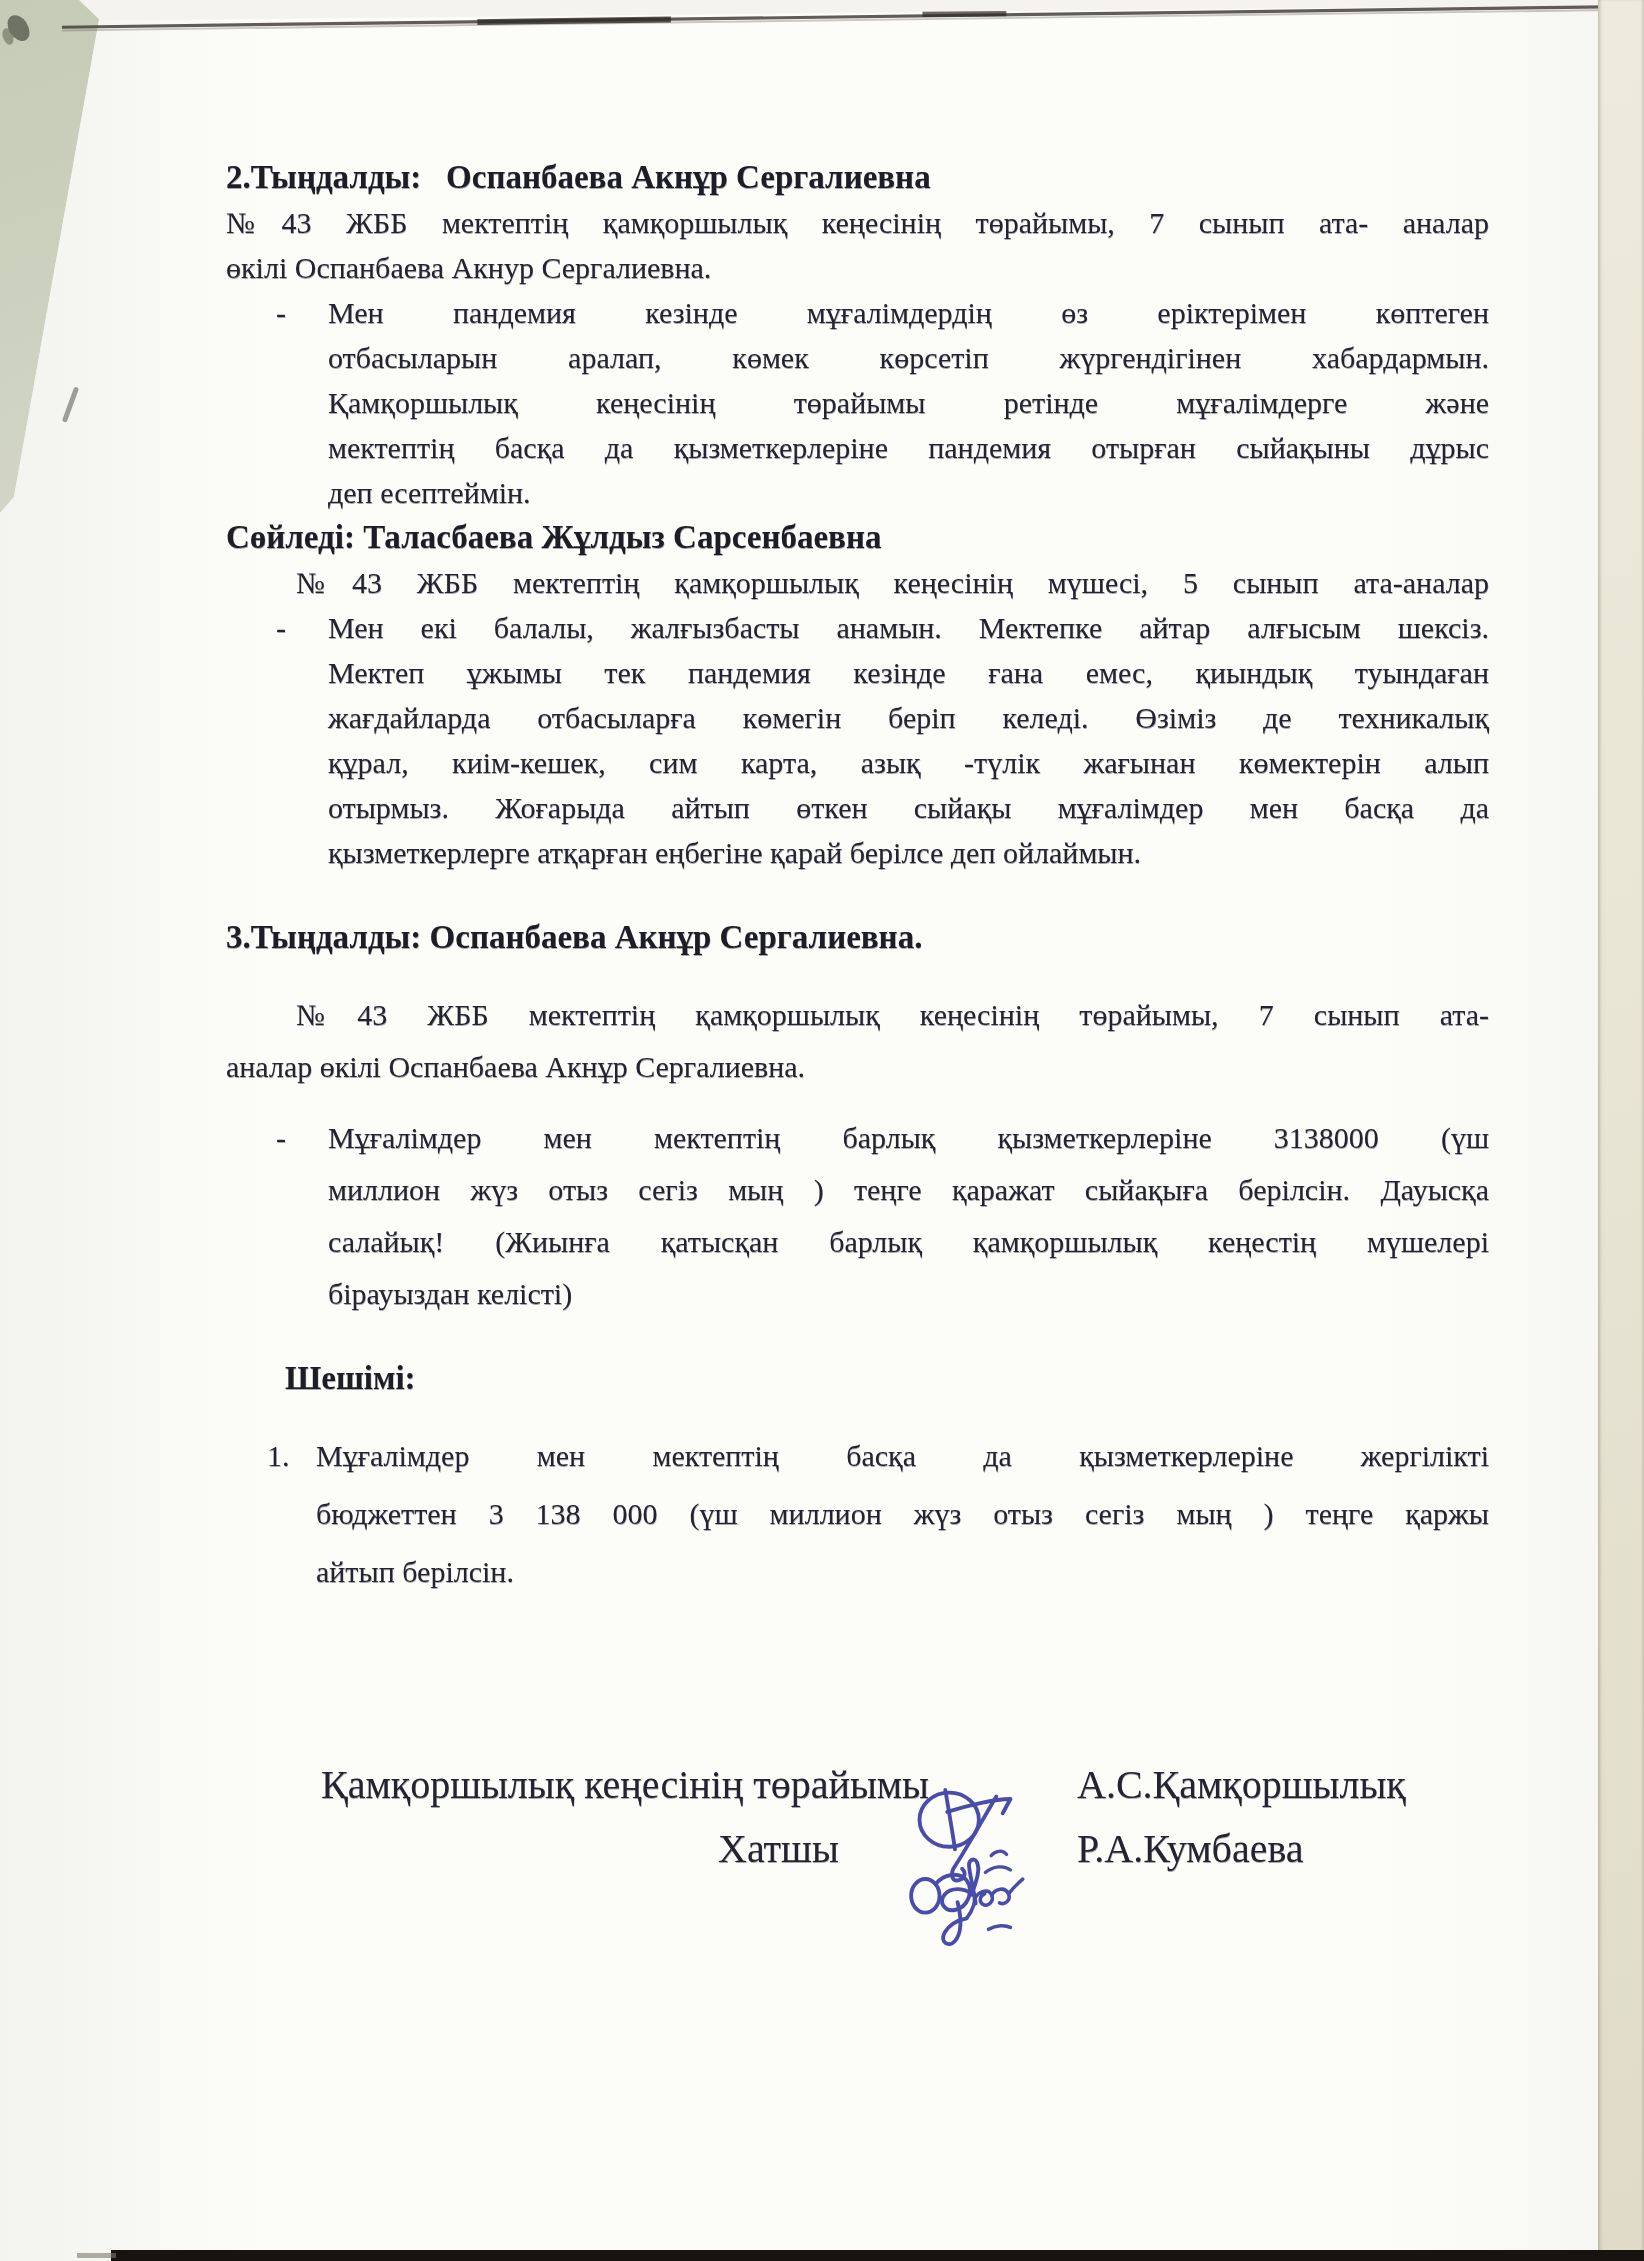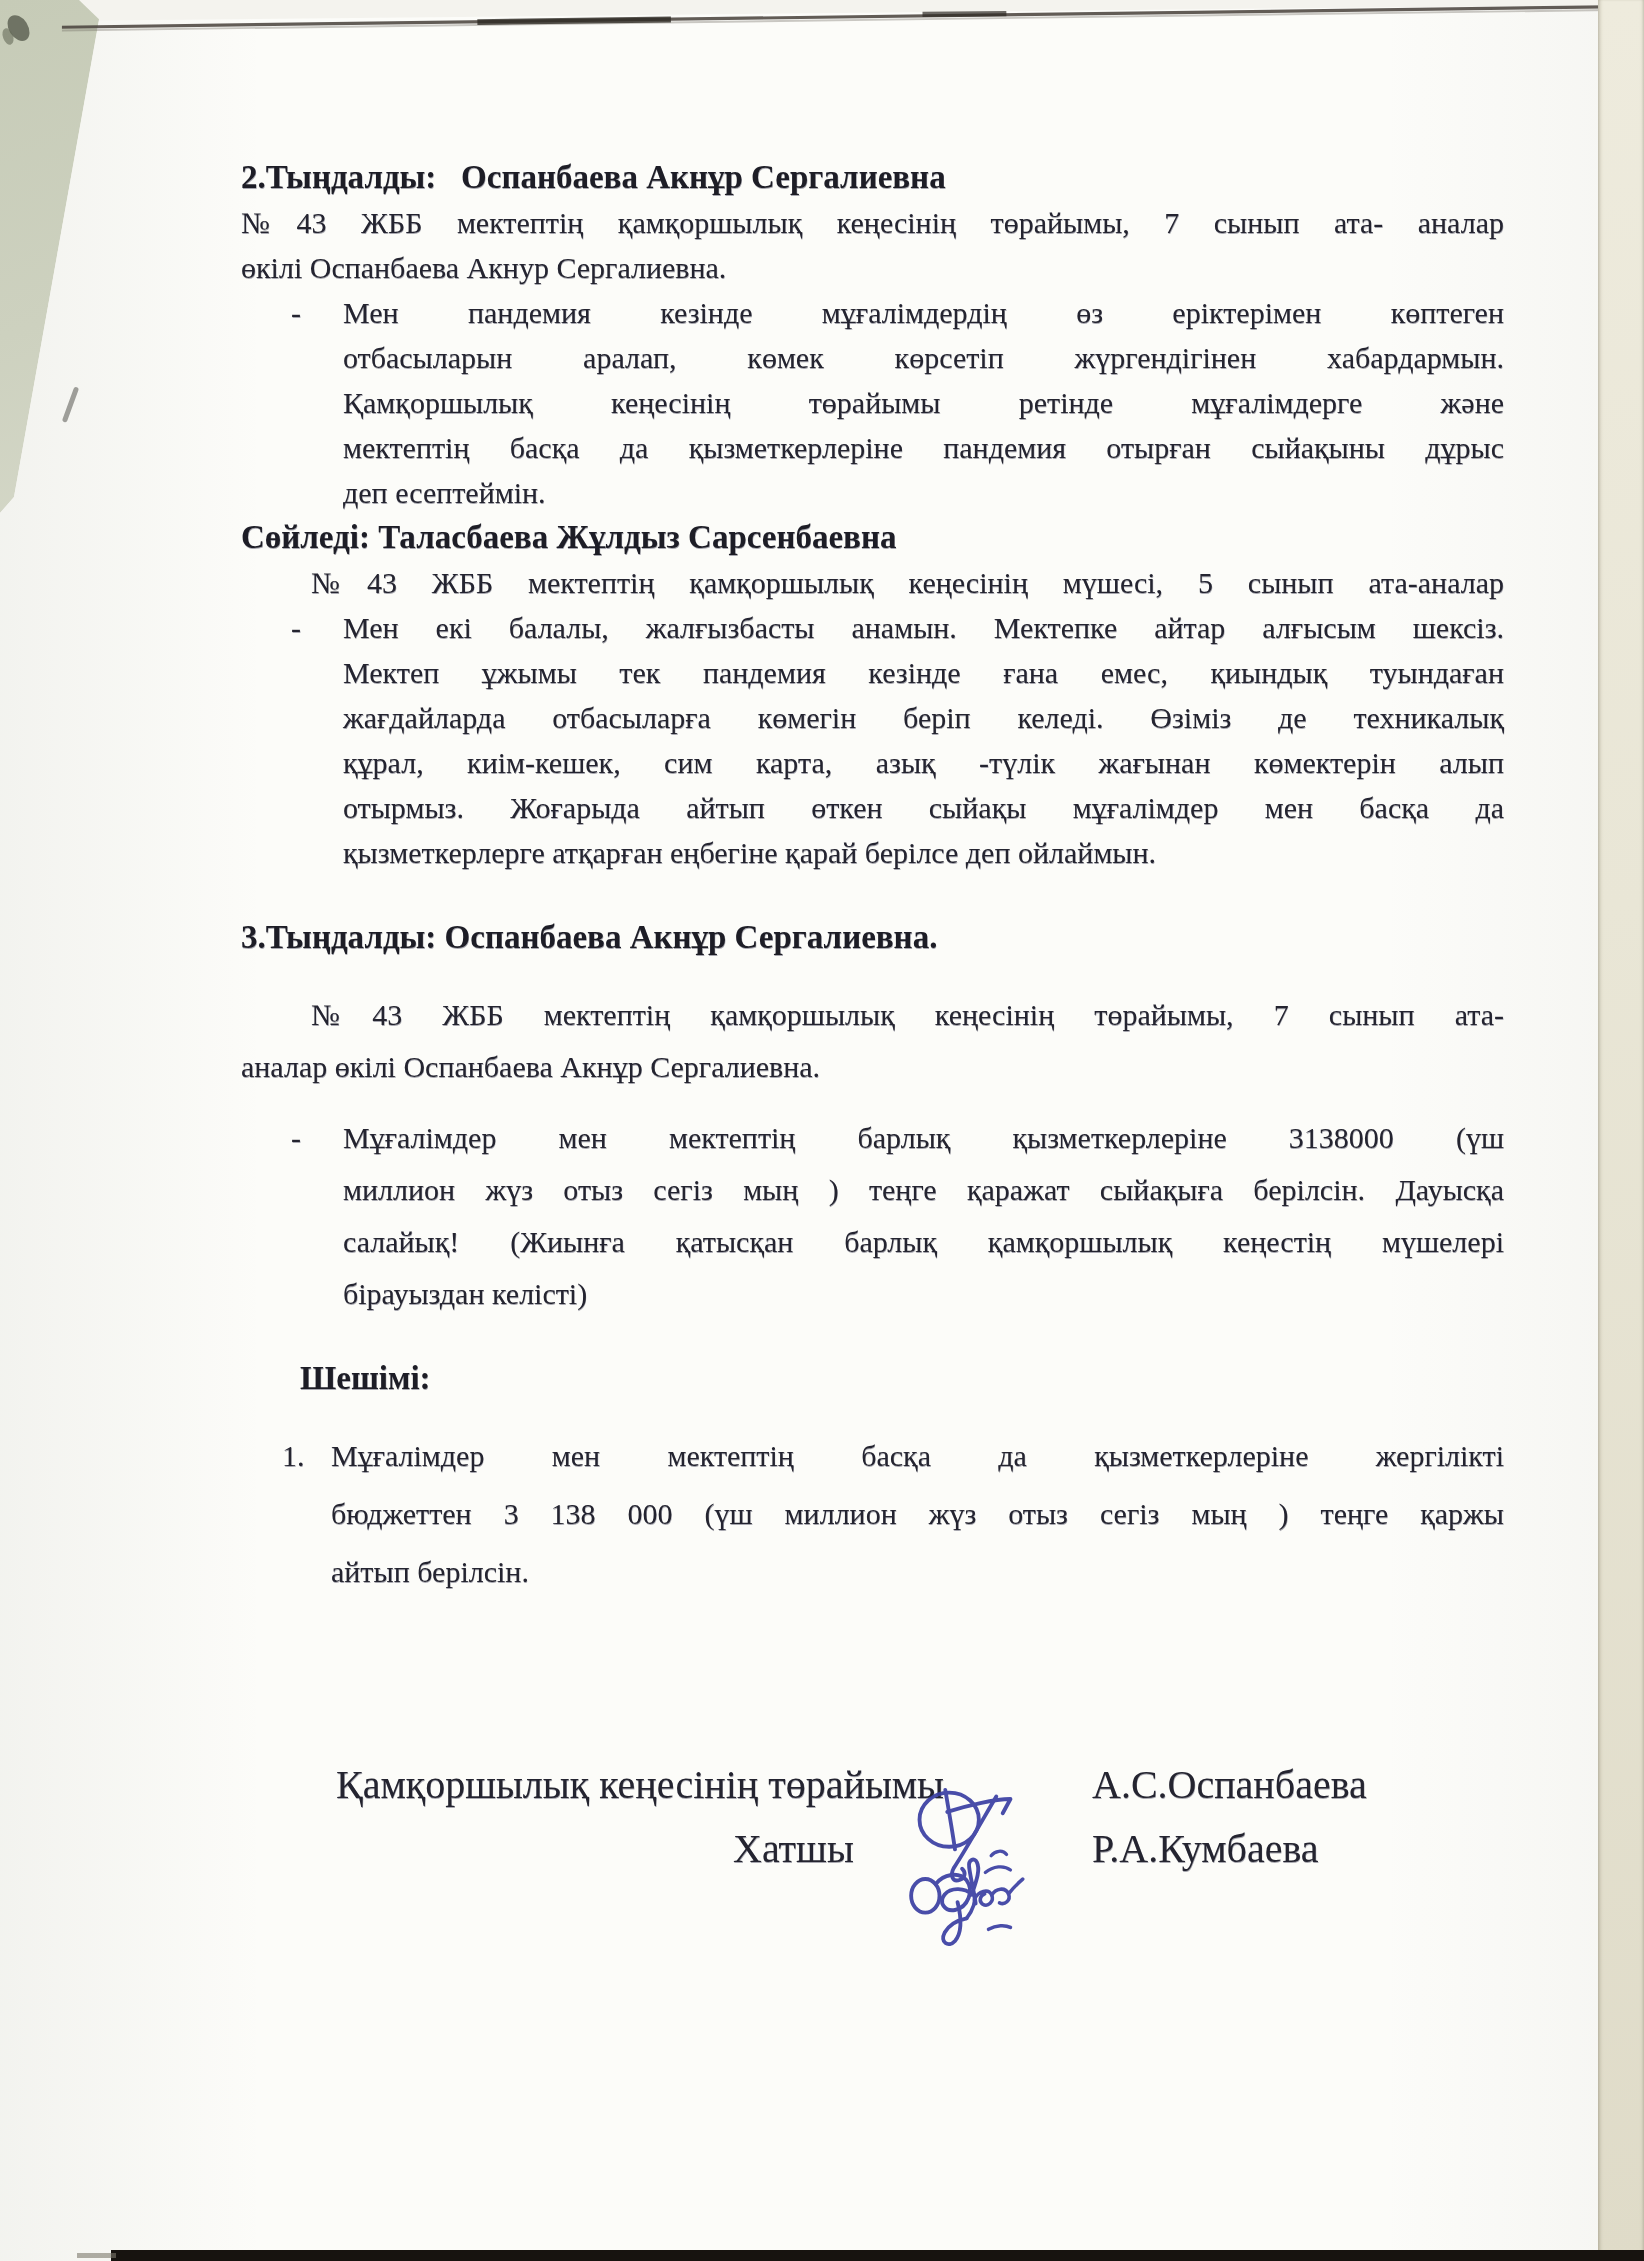"2.Тыңдалды: Оспанбаева Акнұр Сергалиевна" .content { left: 241px -> 226px }
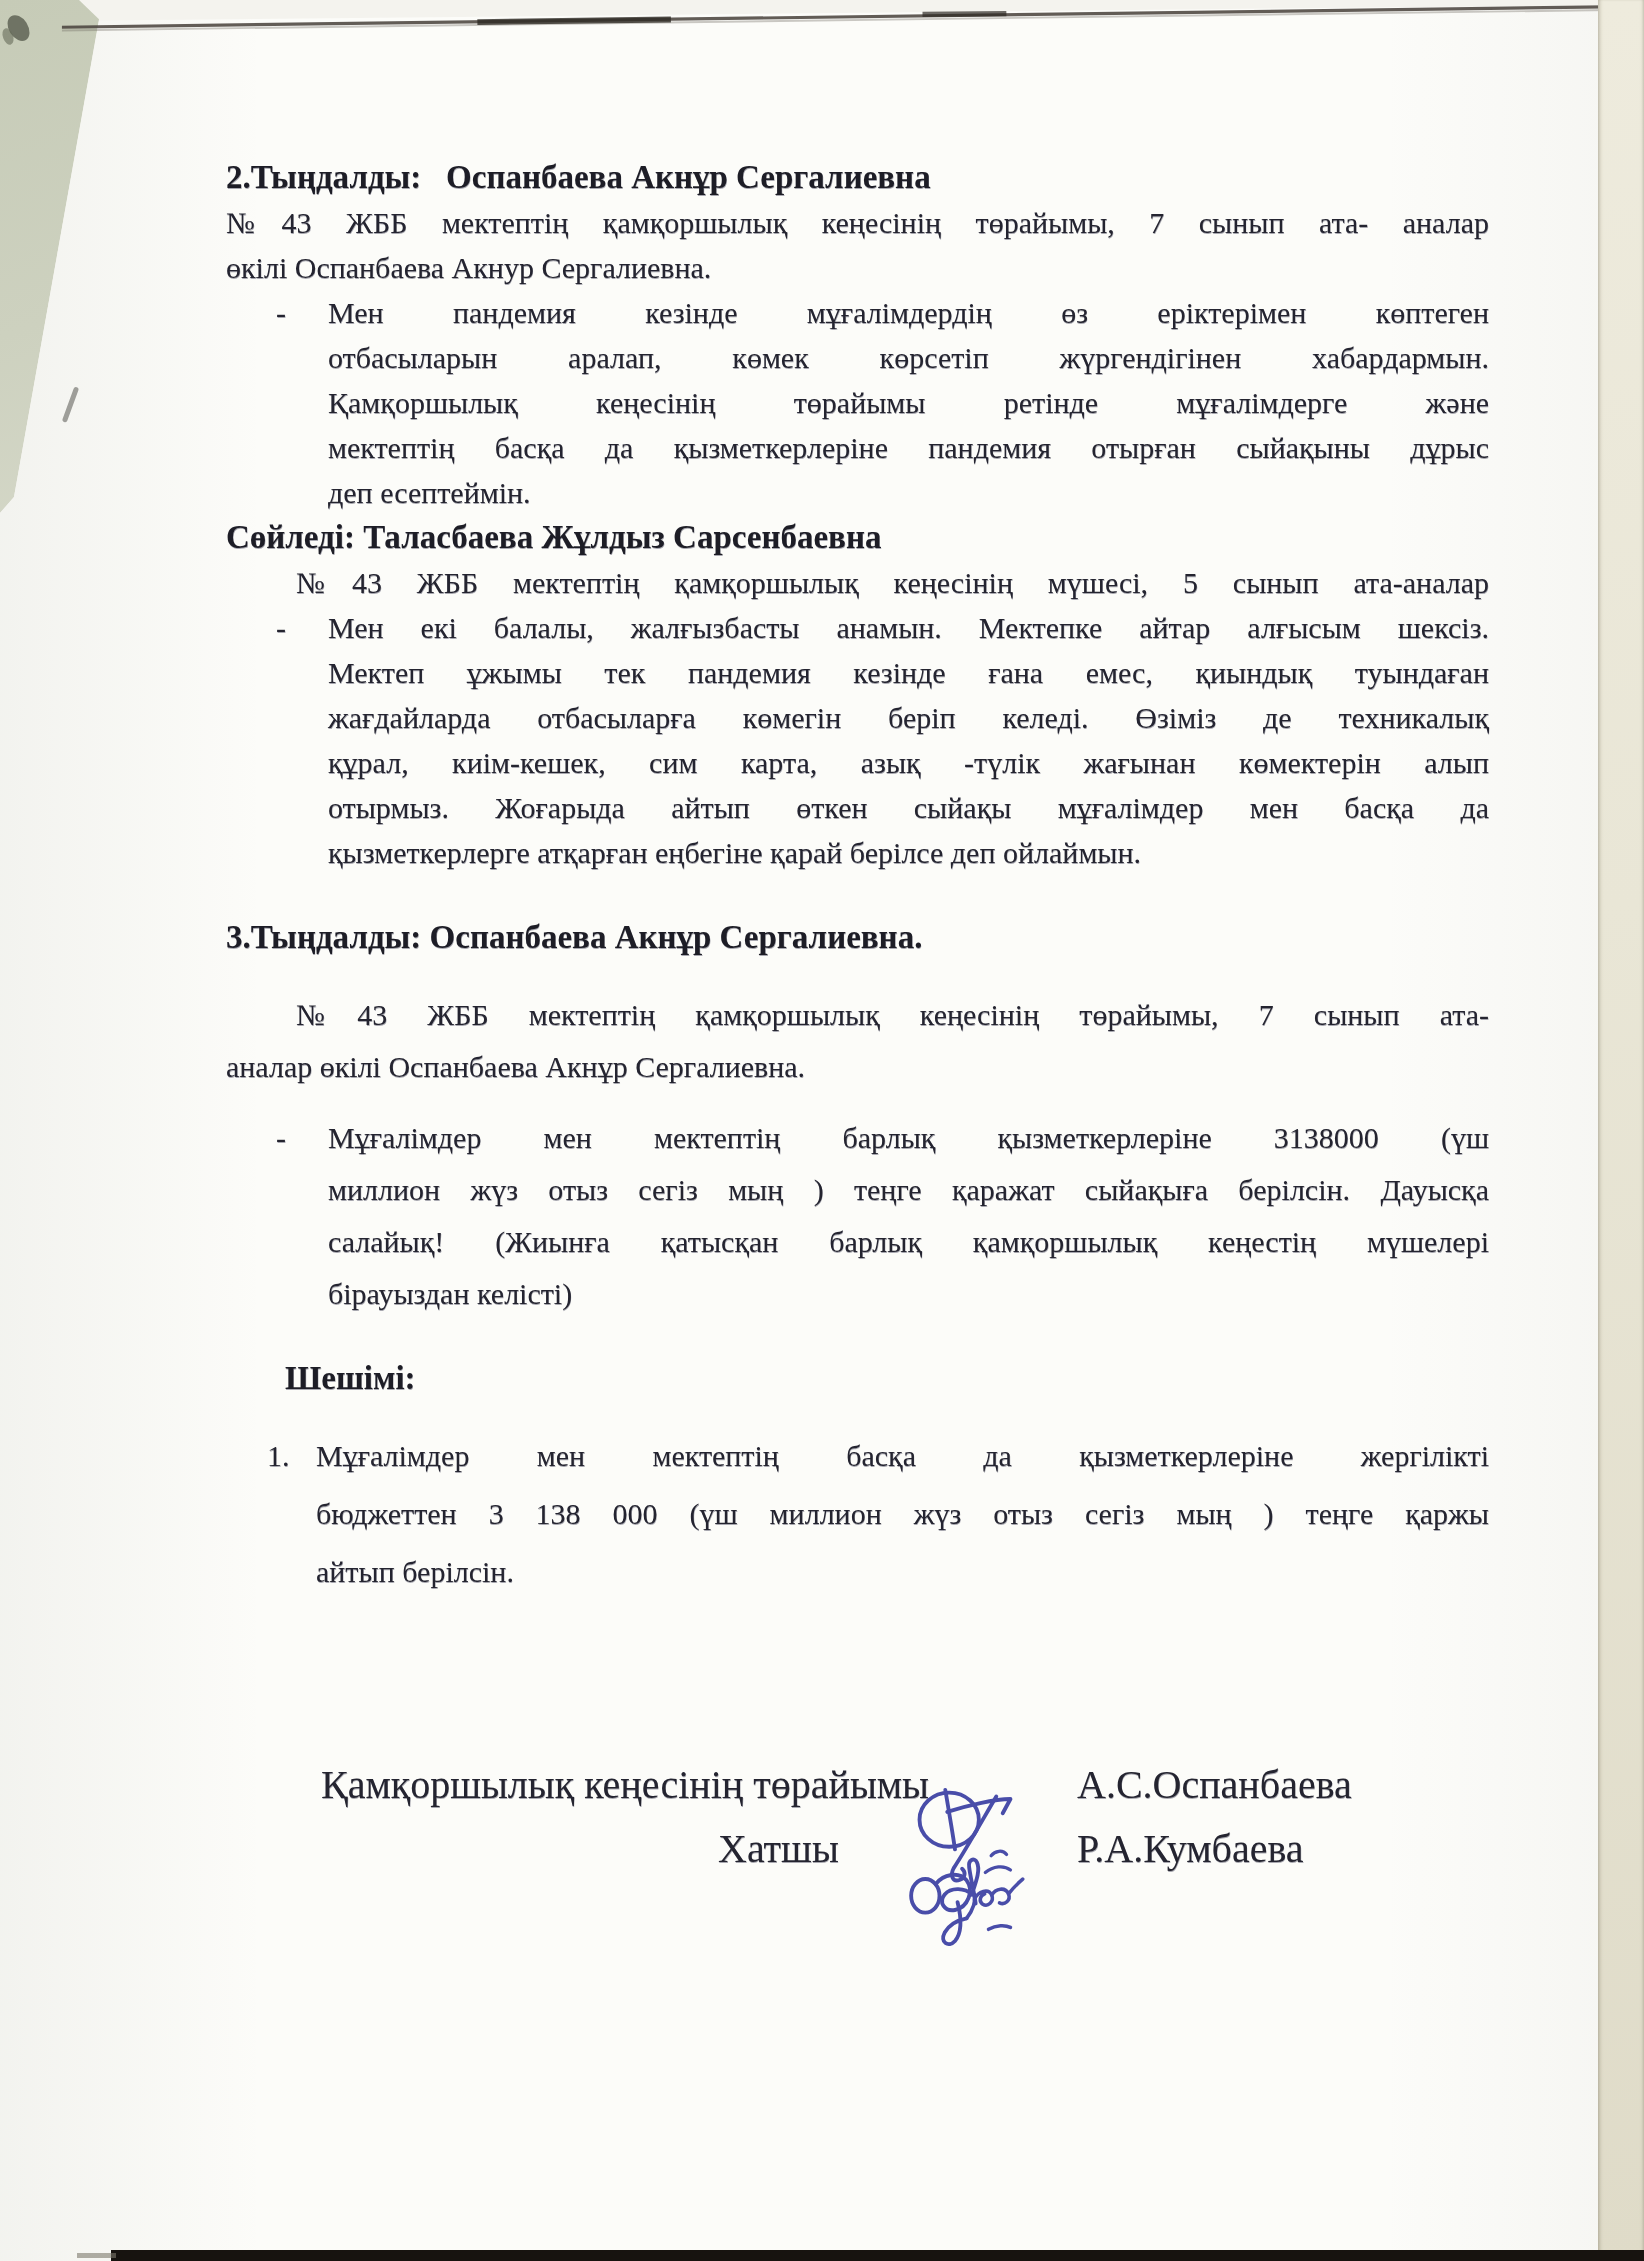"А.С.Оспанбаева" span.signame { text: А.С.Оспанбаева -> А.С.Қамқоршылық }
